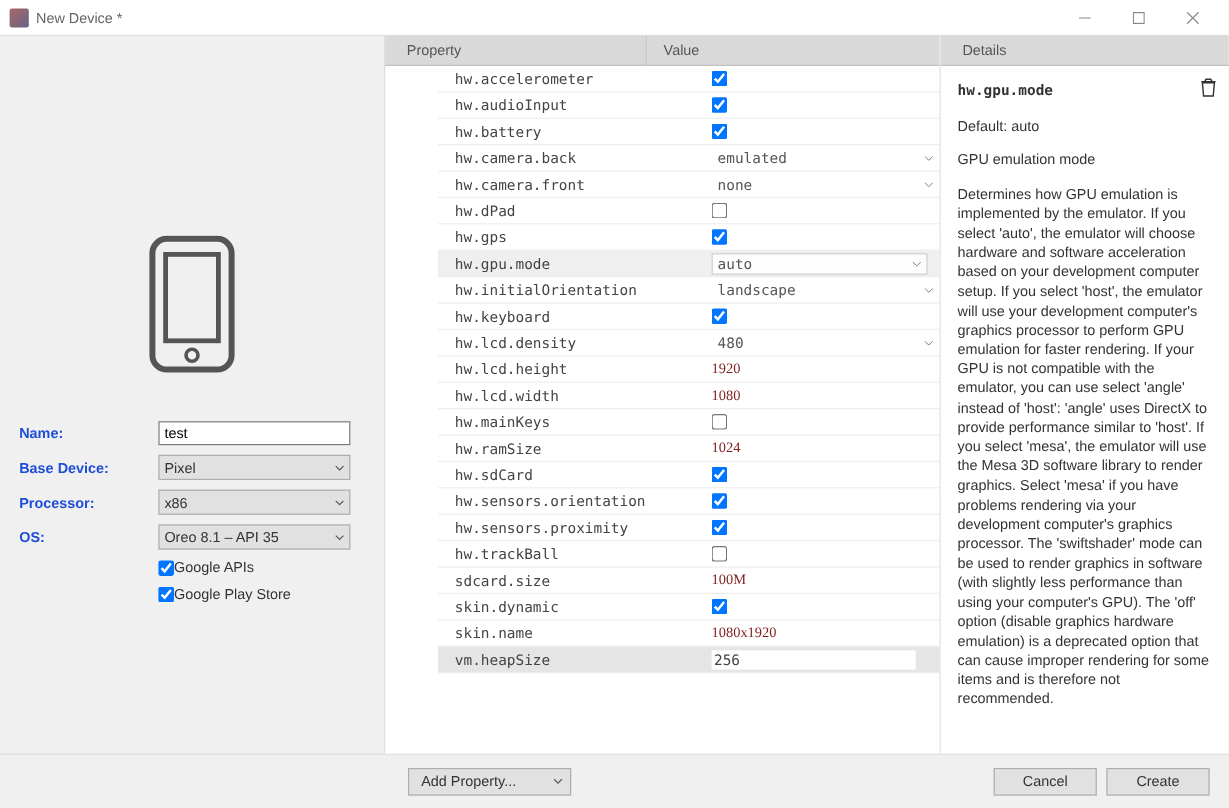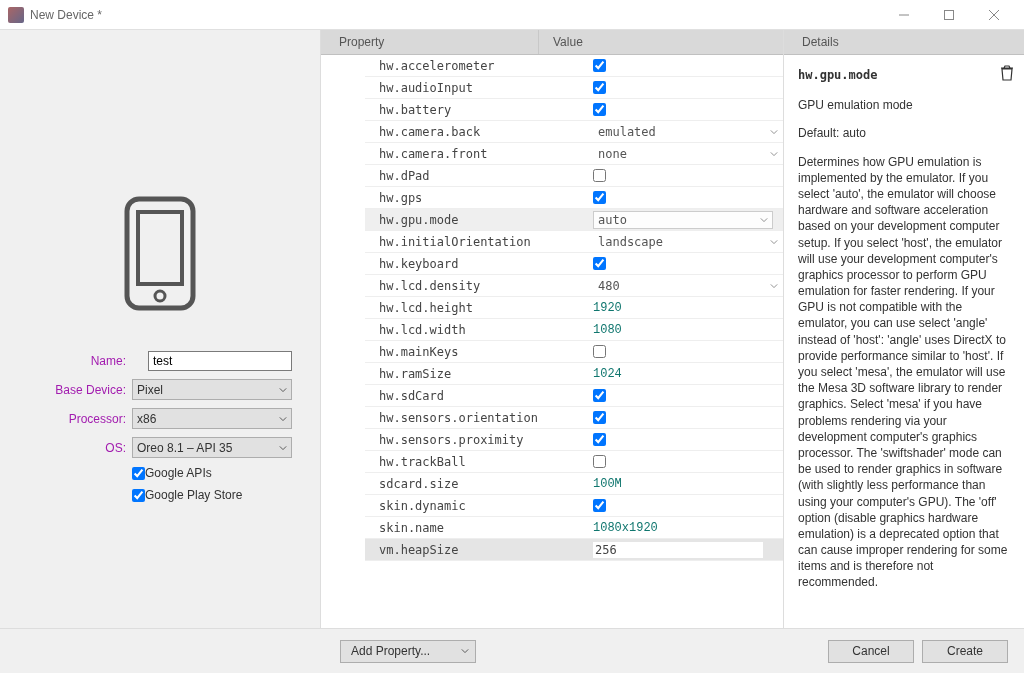"GPU emulation mode" p { order: before "Default: auto" -> after "Default: auto" }
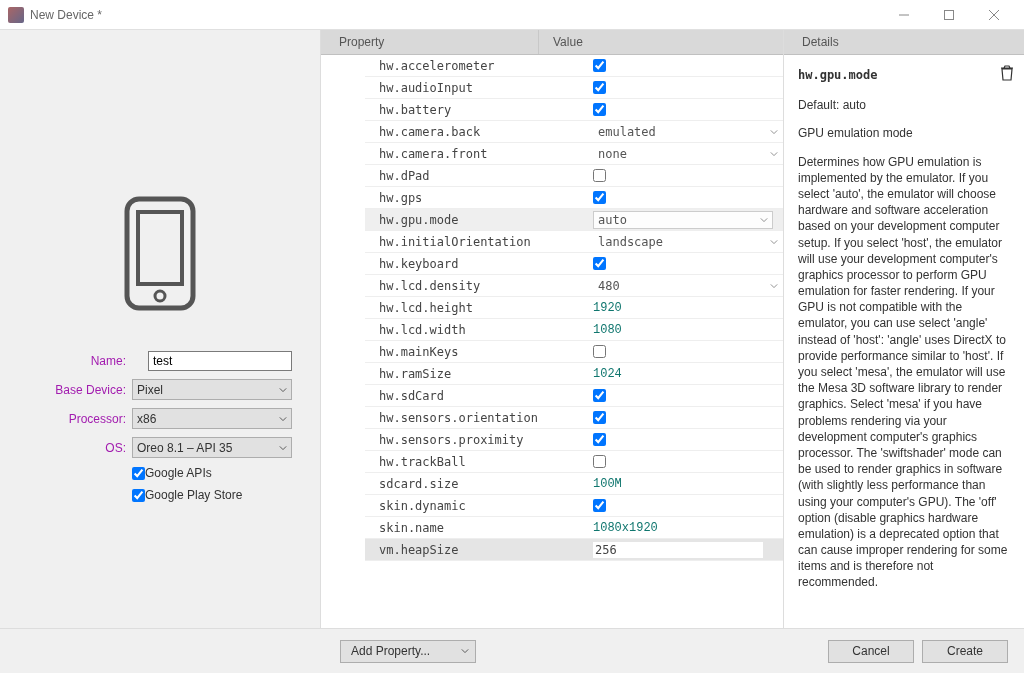"1920" .cell-val .txt { color: #0f766e -> #7f1d1d; font-family: Liberation Mono, monospace -> Liberation Serif, serif }
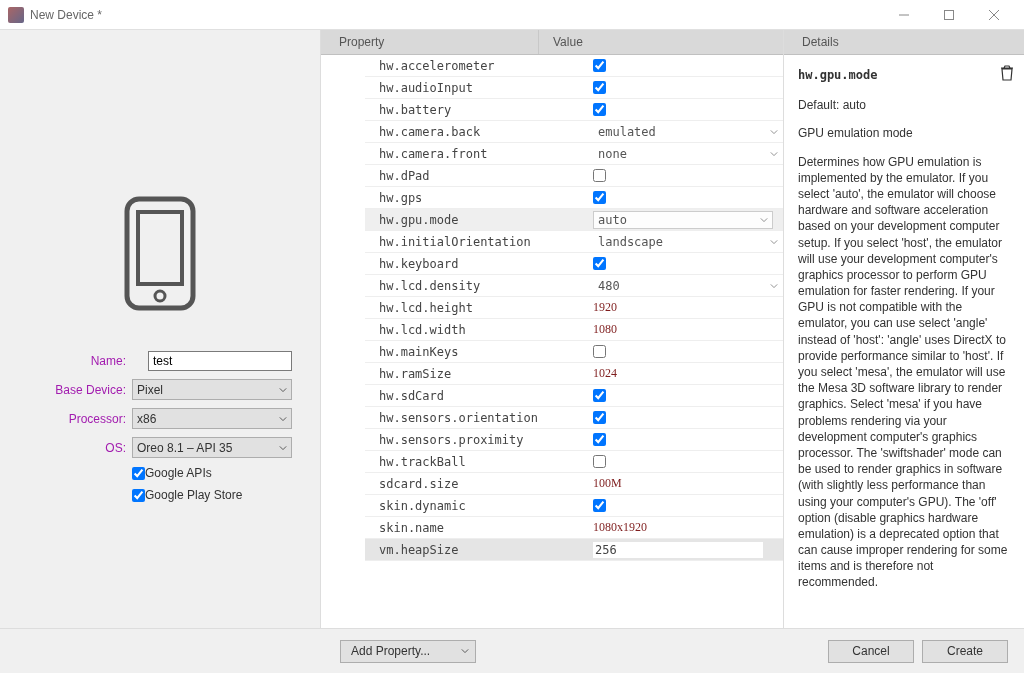"Name:" .form .lbl { color: #a21caf -> #1d4ed8; font-weight: none -> bold; text-align: right -> none }
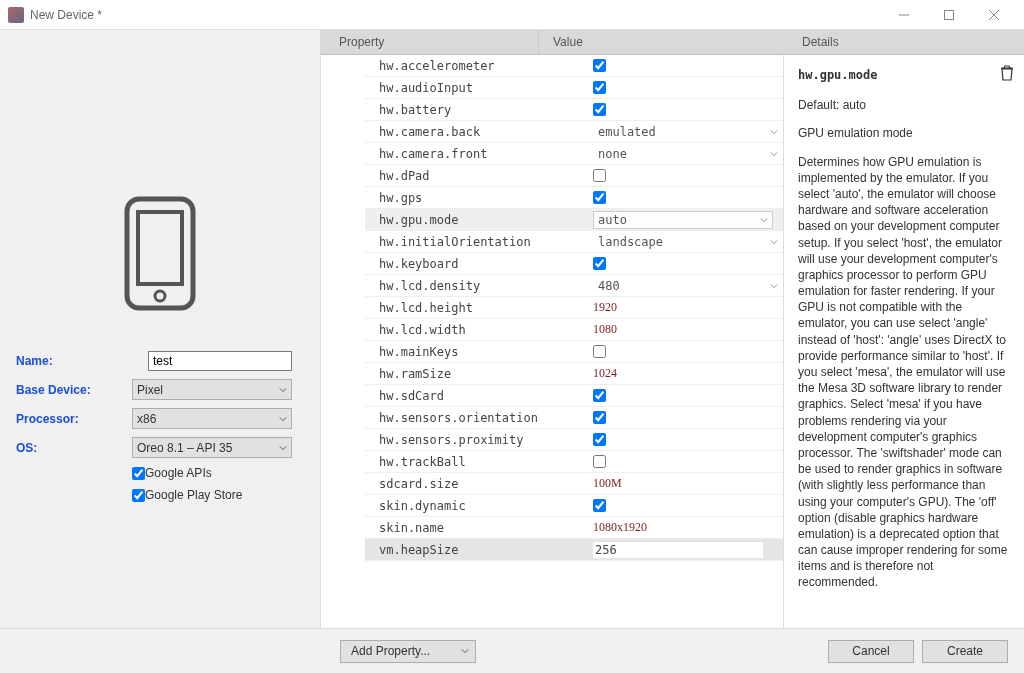"test" .form input[type=text] { margin-left: 16px -> none }
